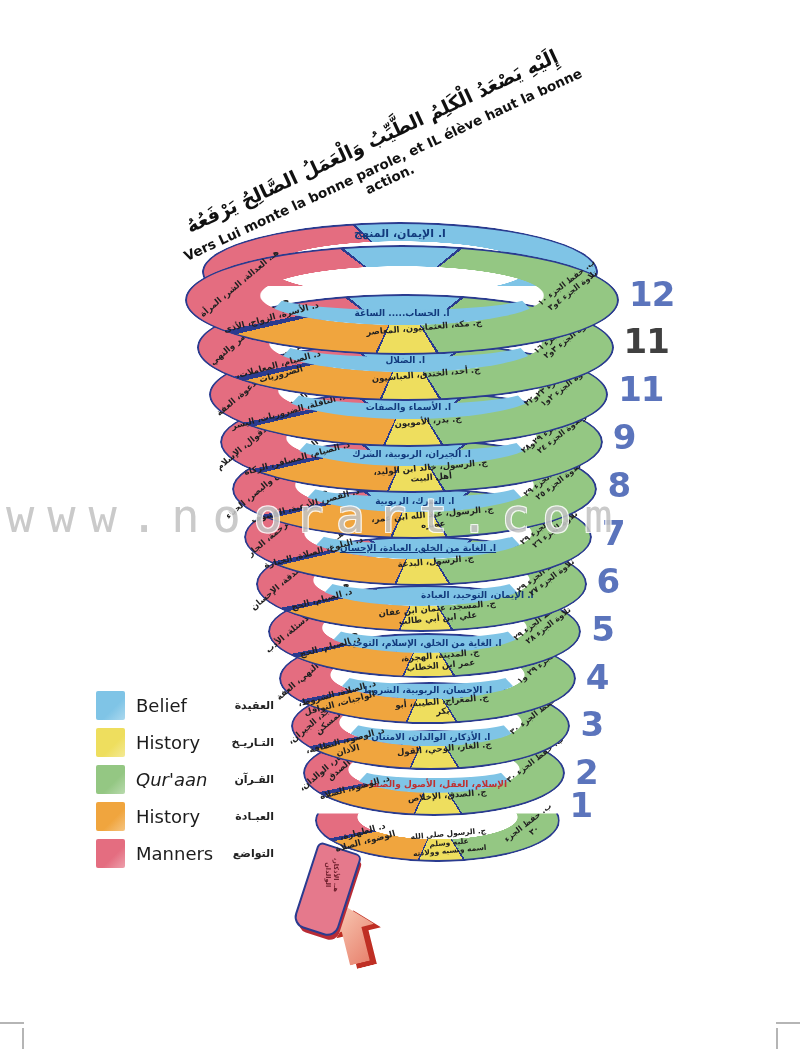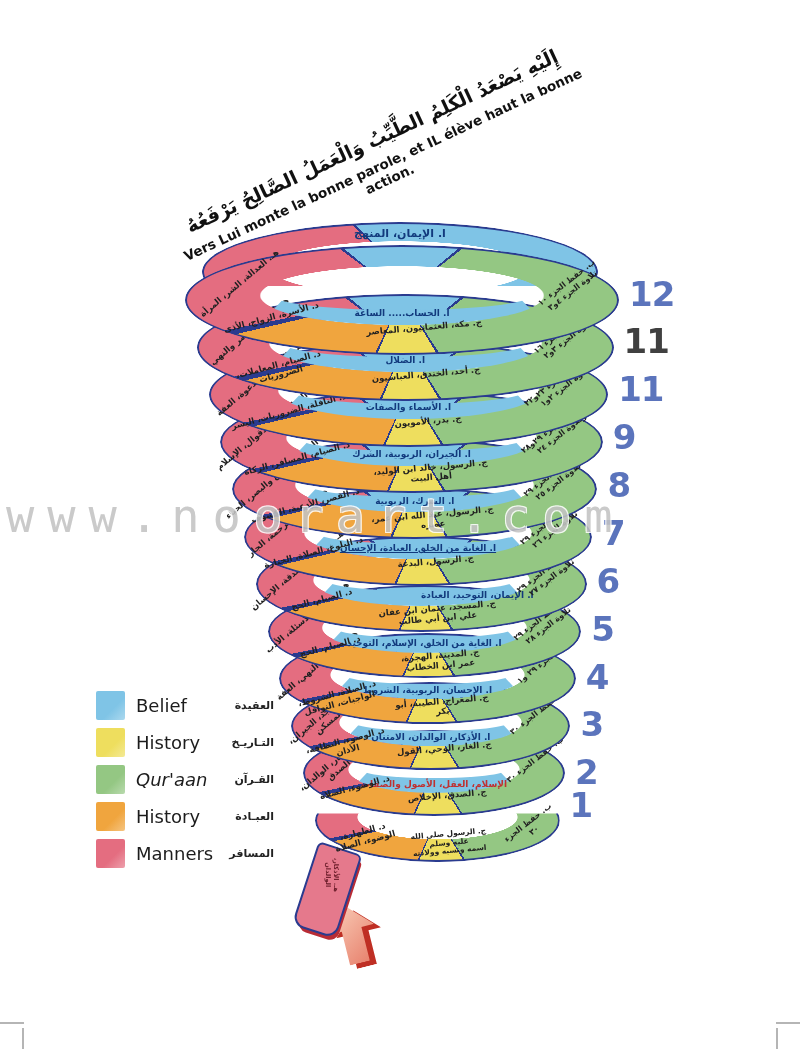"المسافر" span.leg-ar { text: المسافر -> التواضع }
